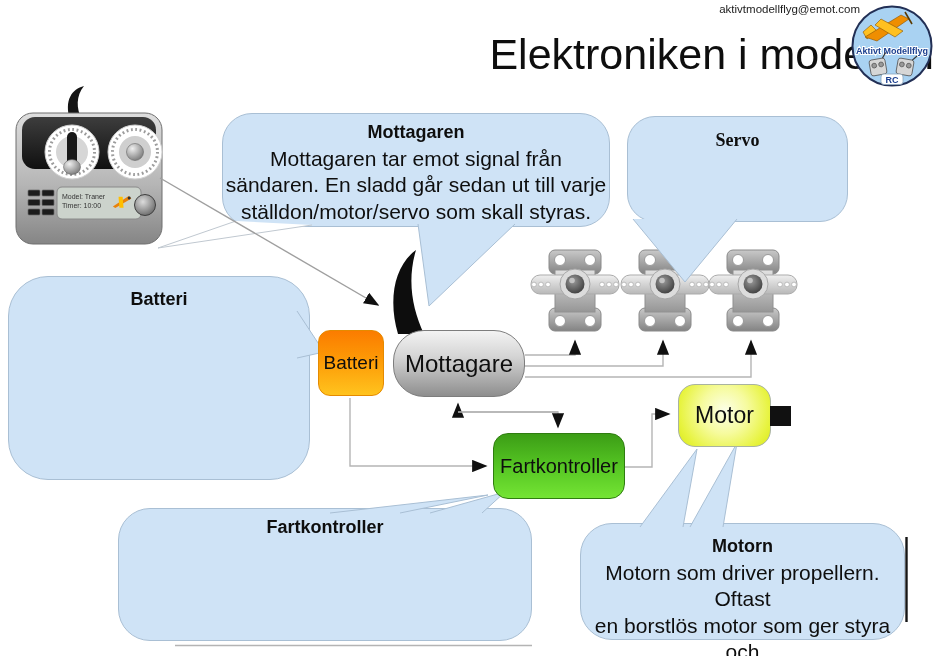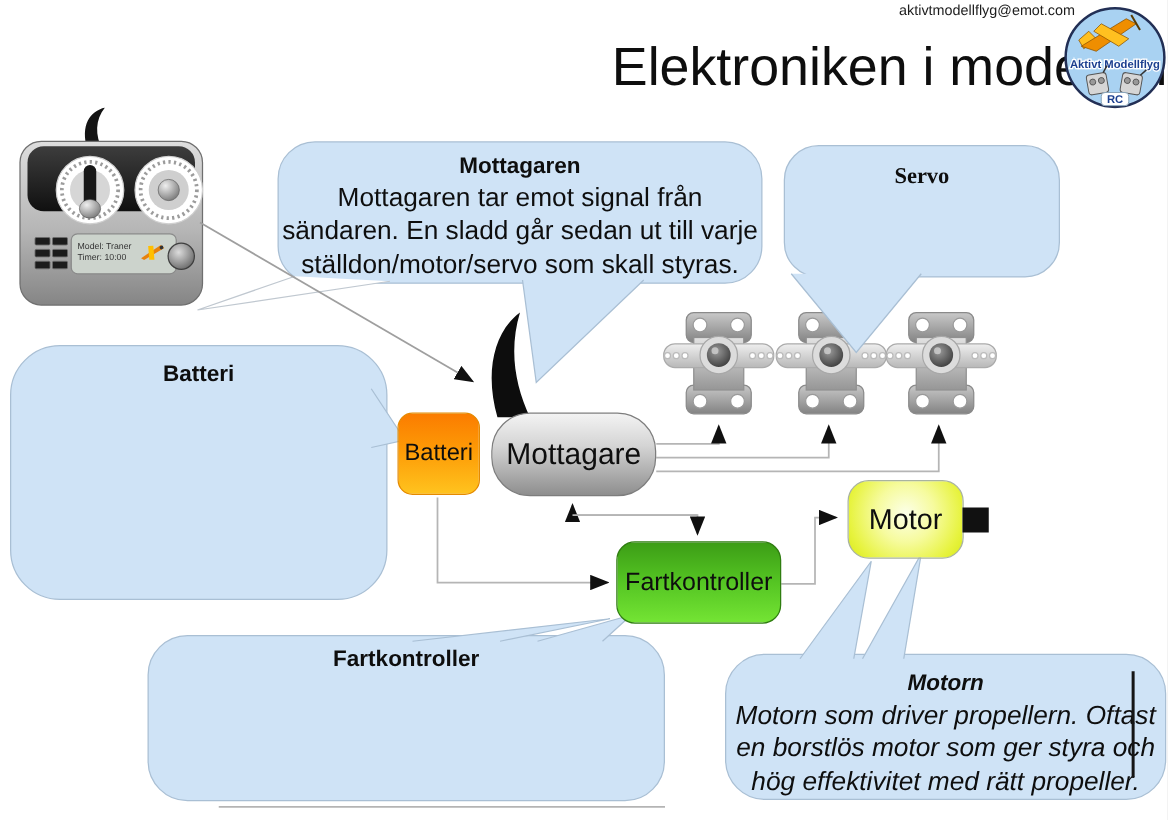"Motorn" #bubble-motorn { font-style: italic -> none; width: 353px -> 325px }
